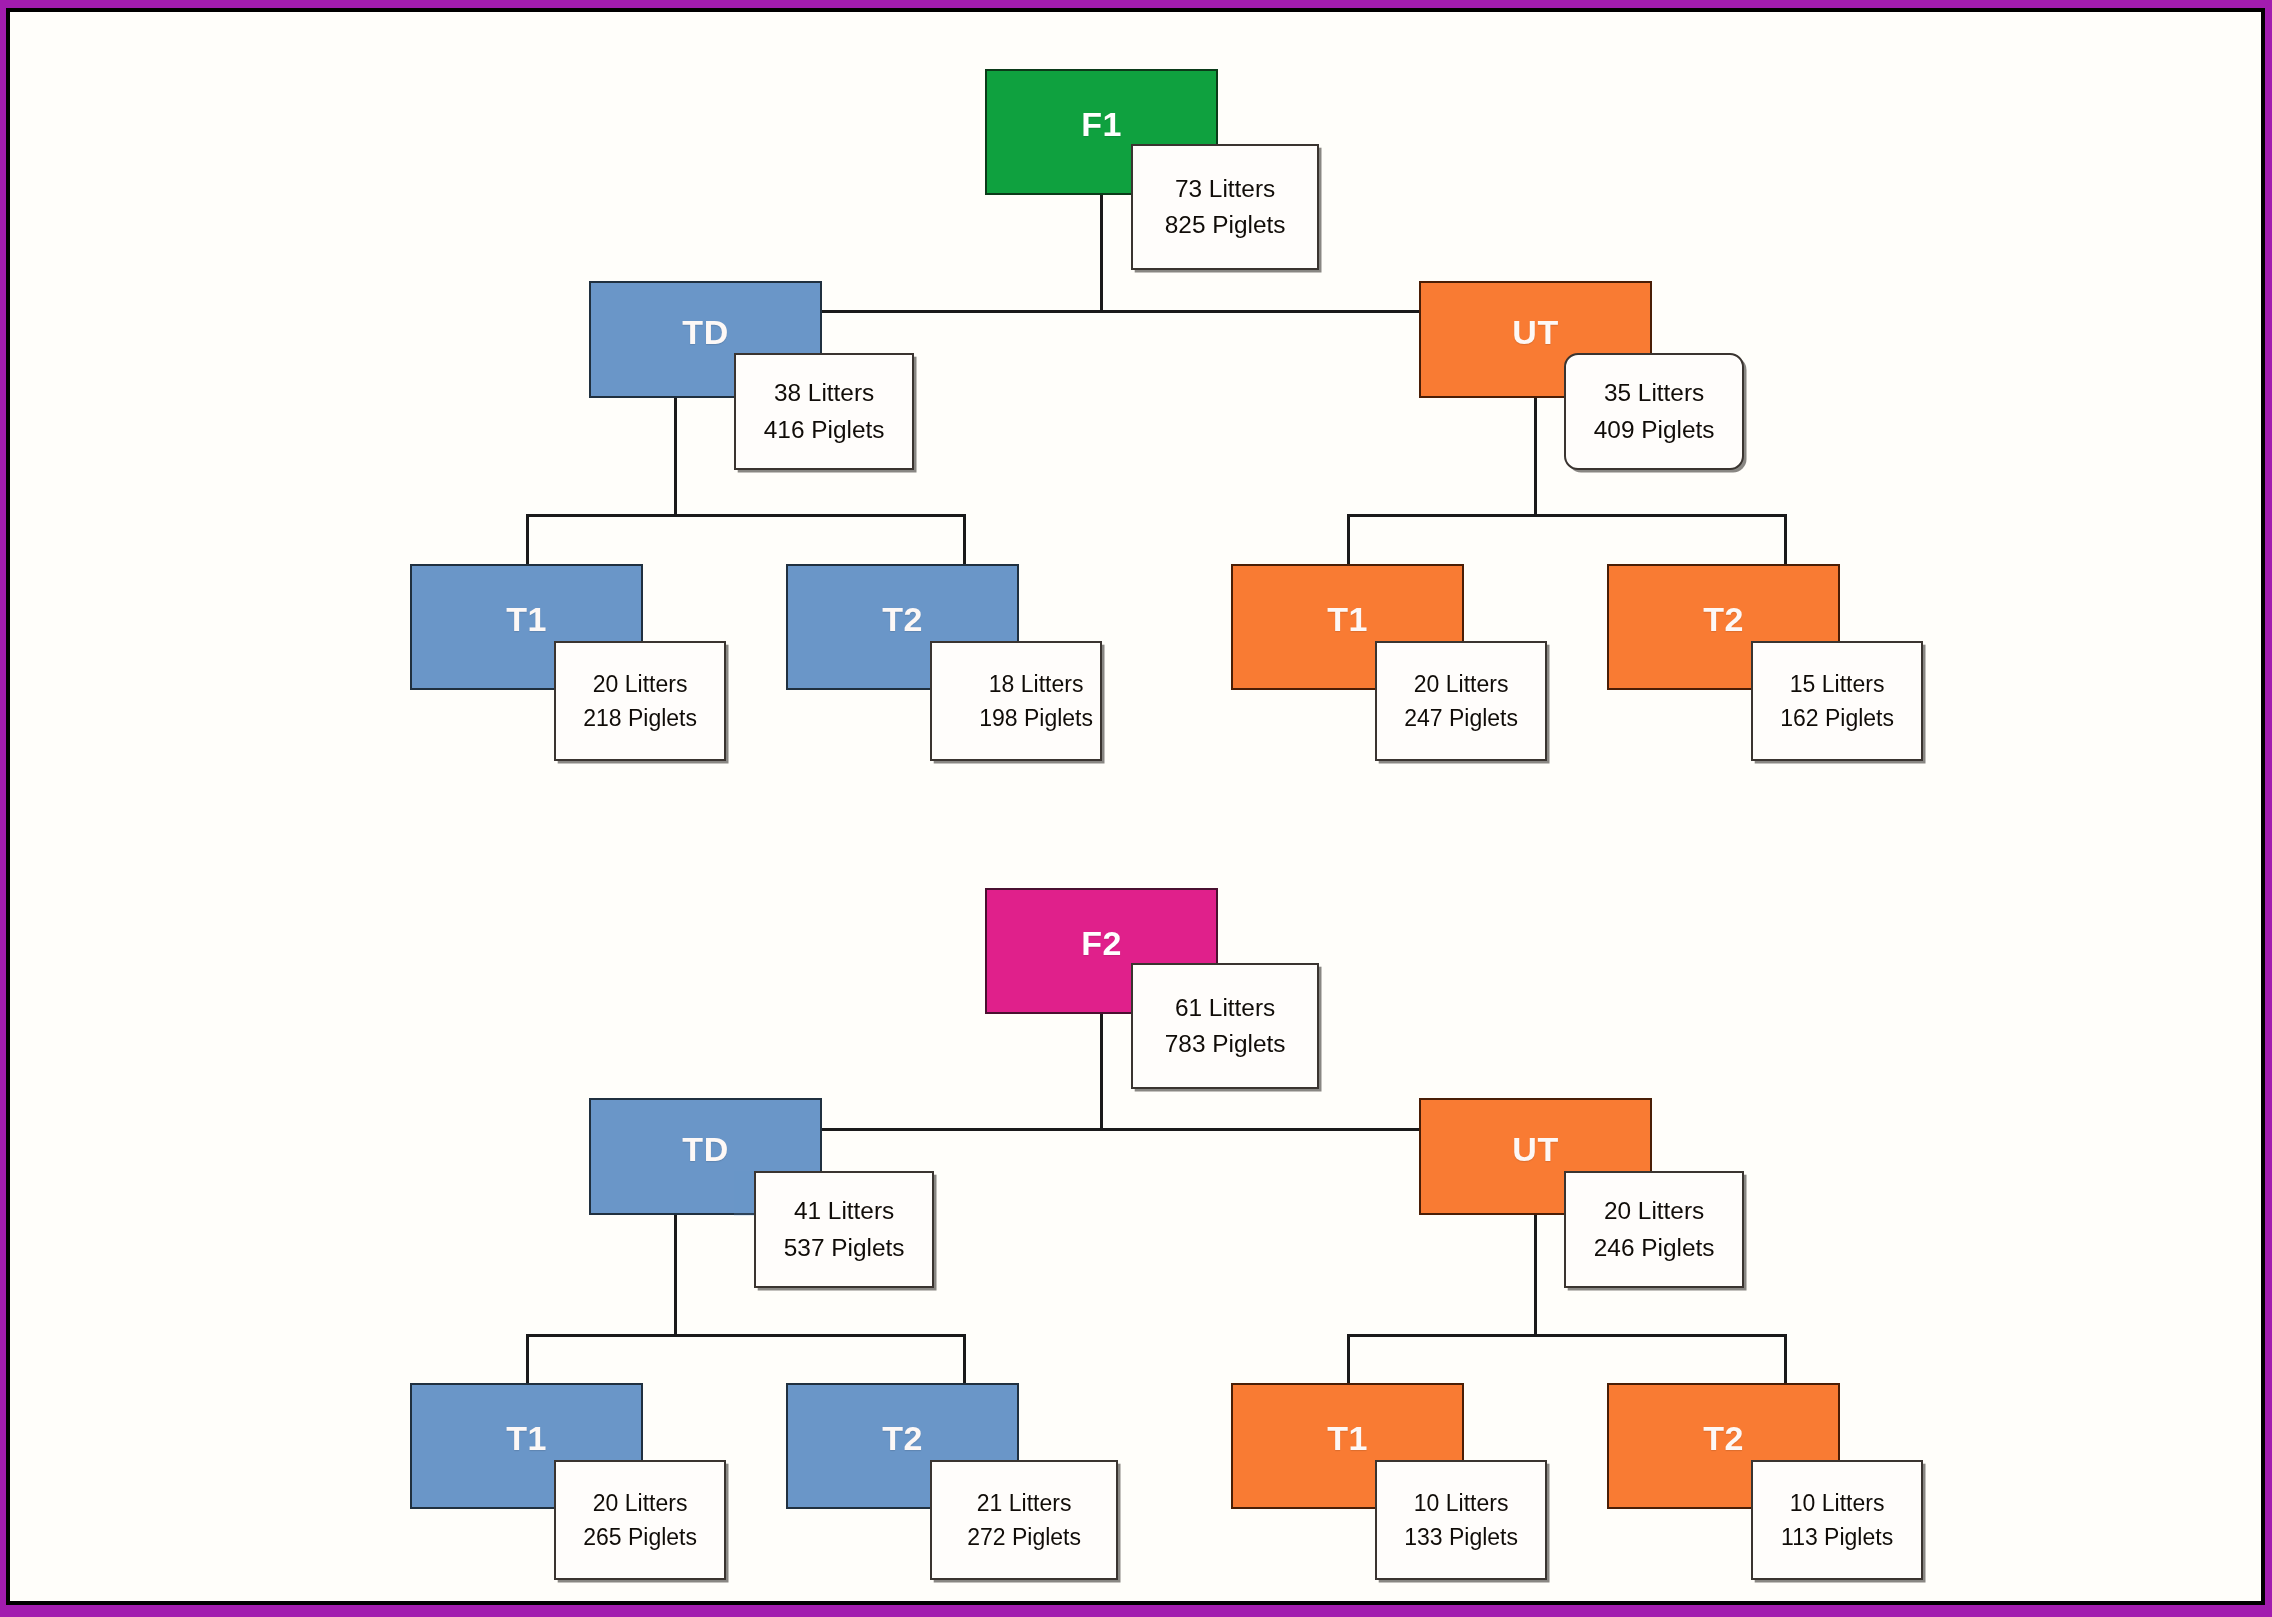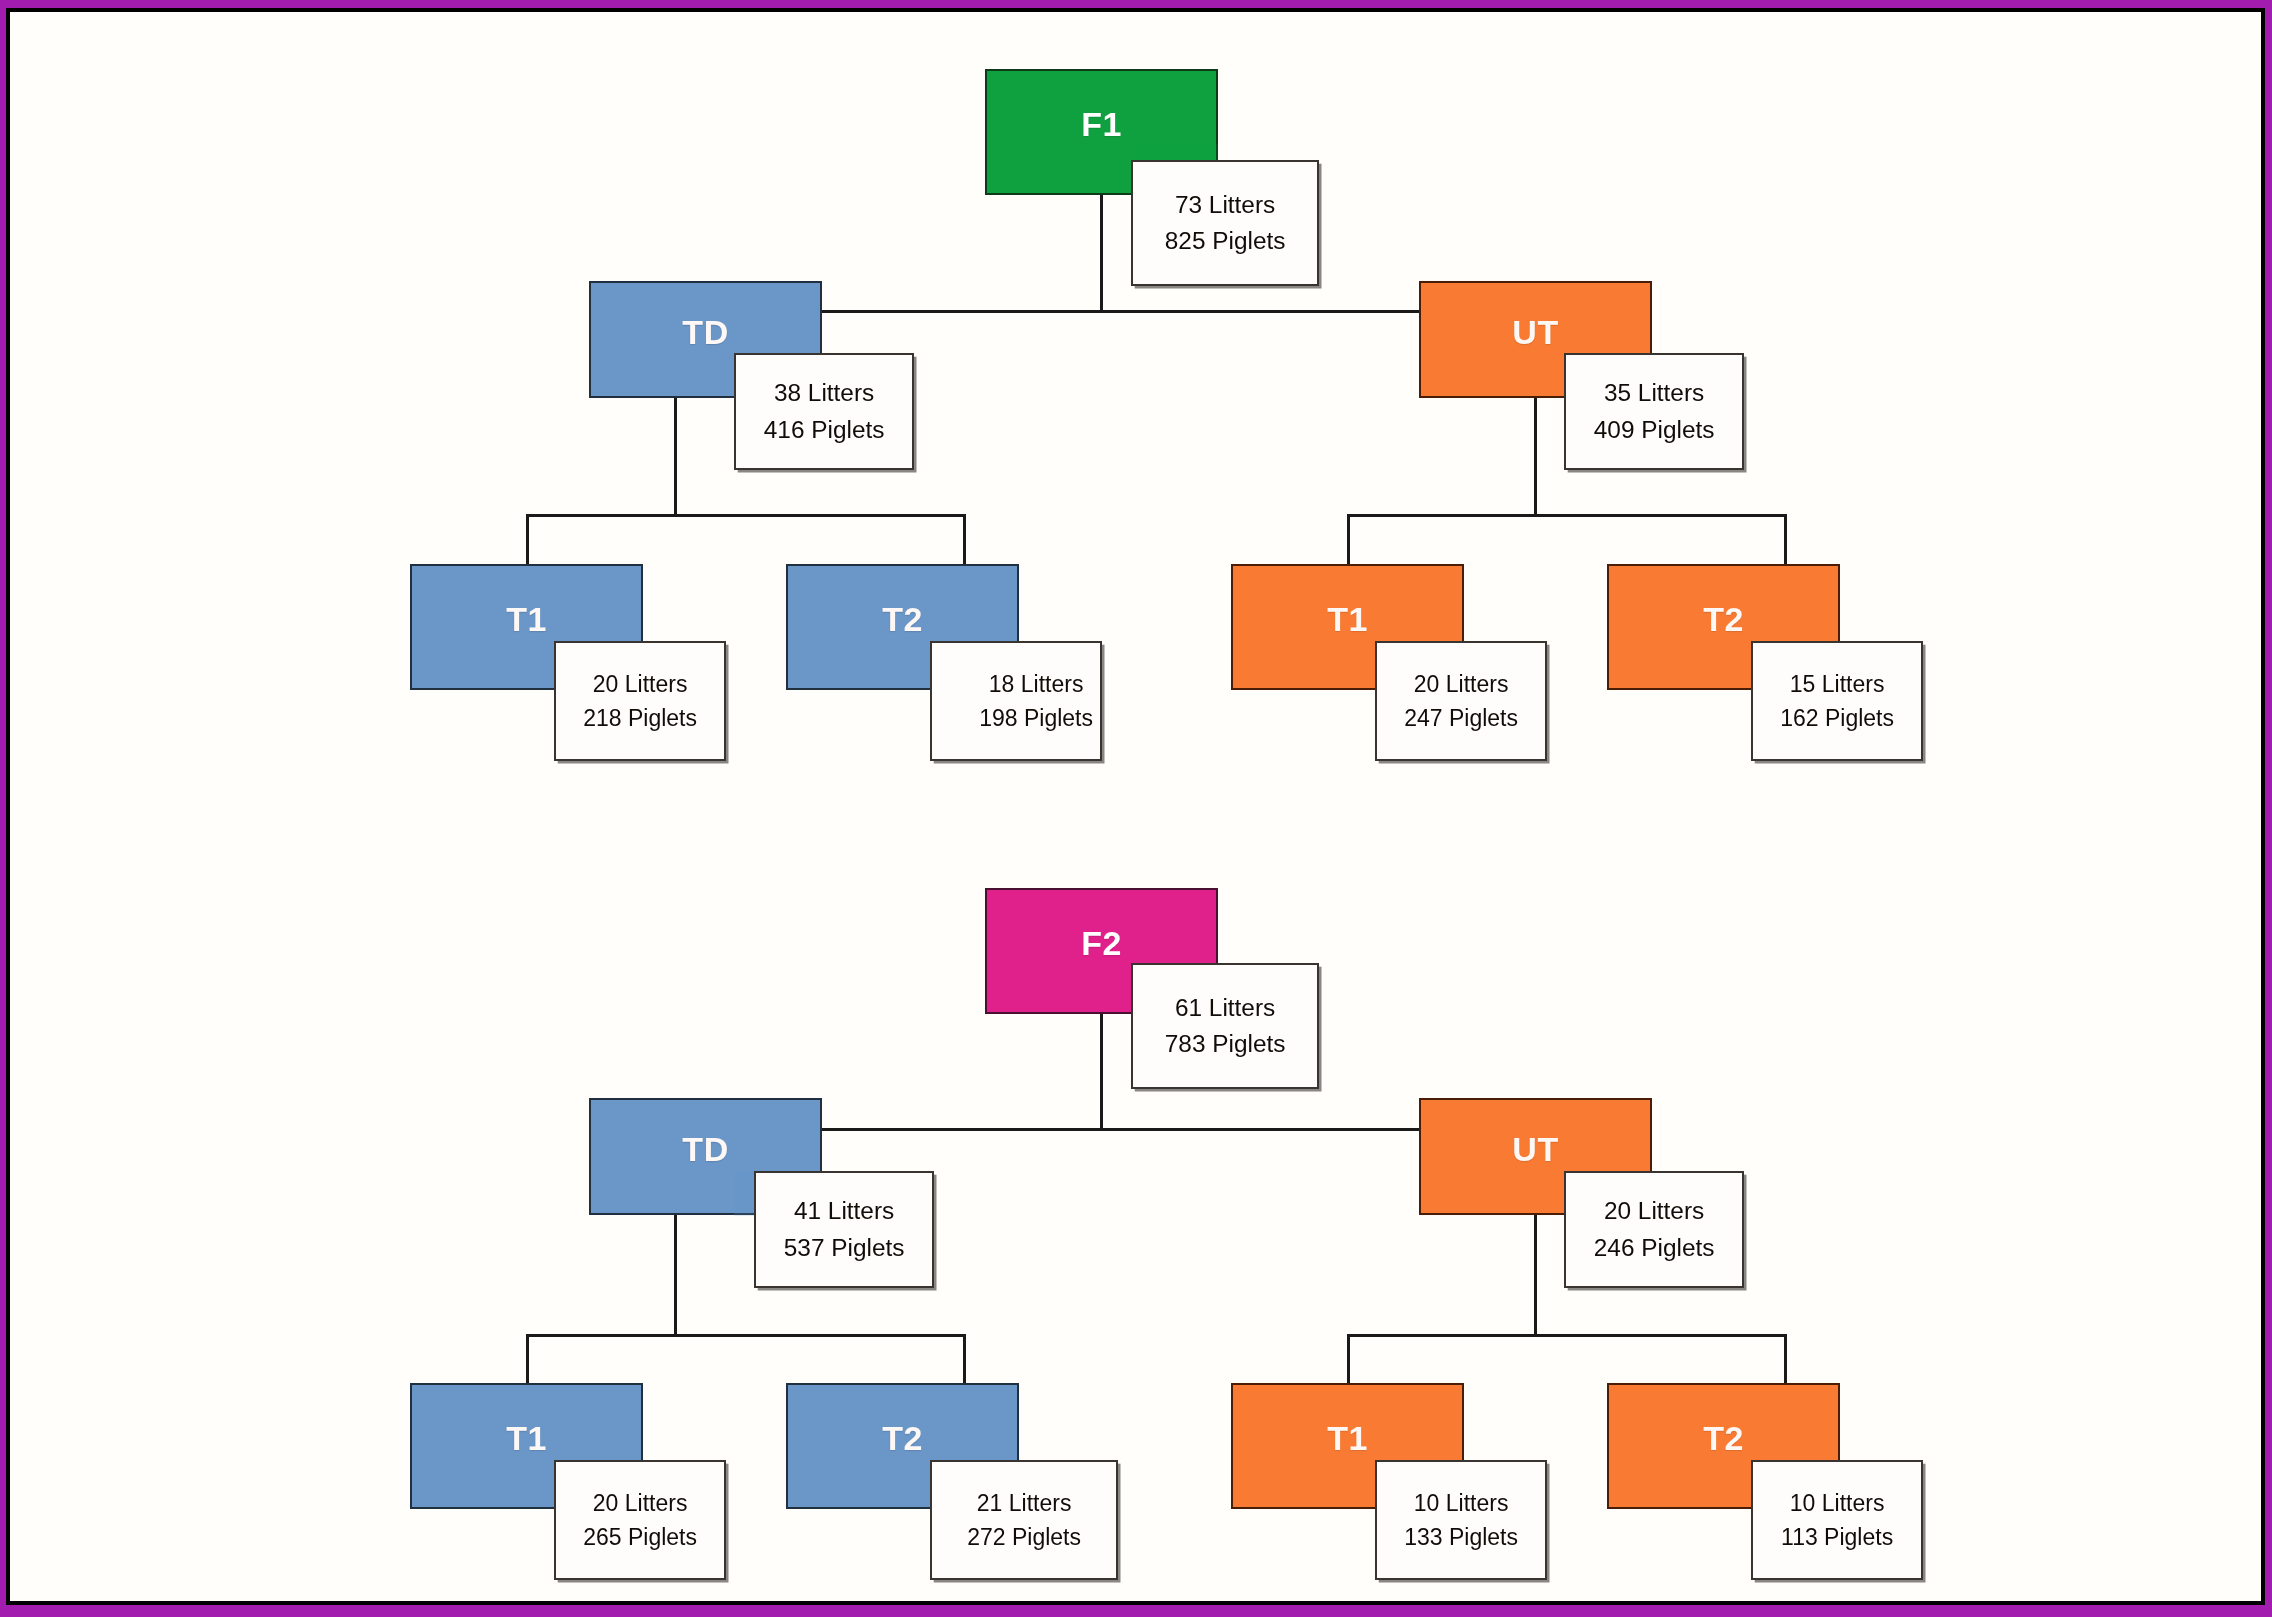"73 Litters" div.stat { margin-top: 16px -> none }
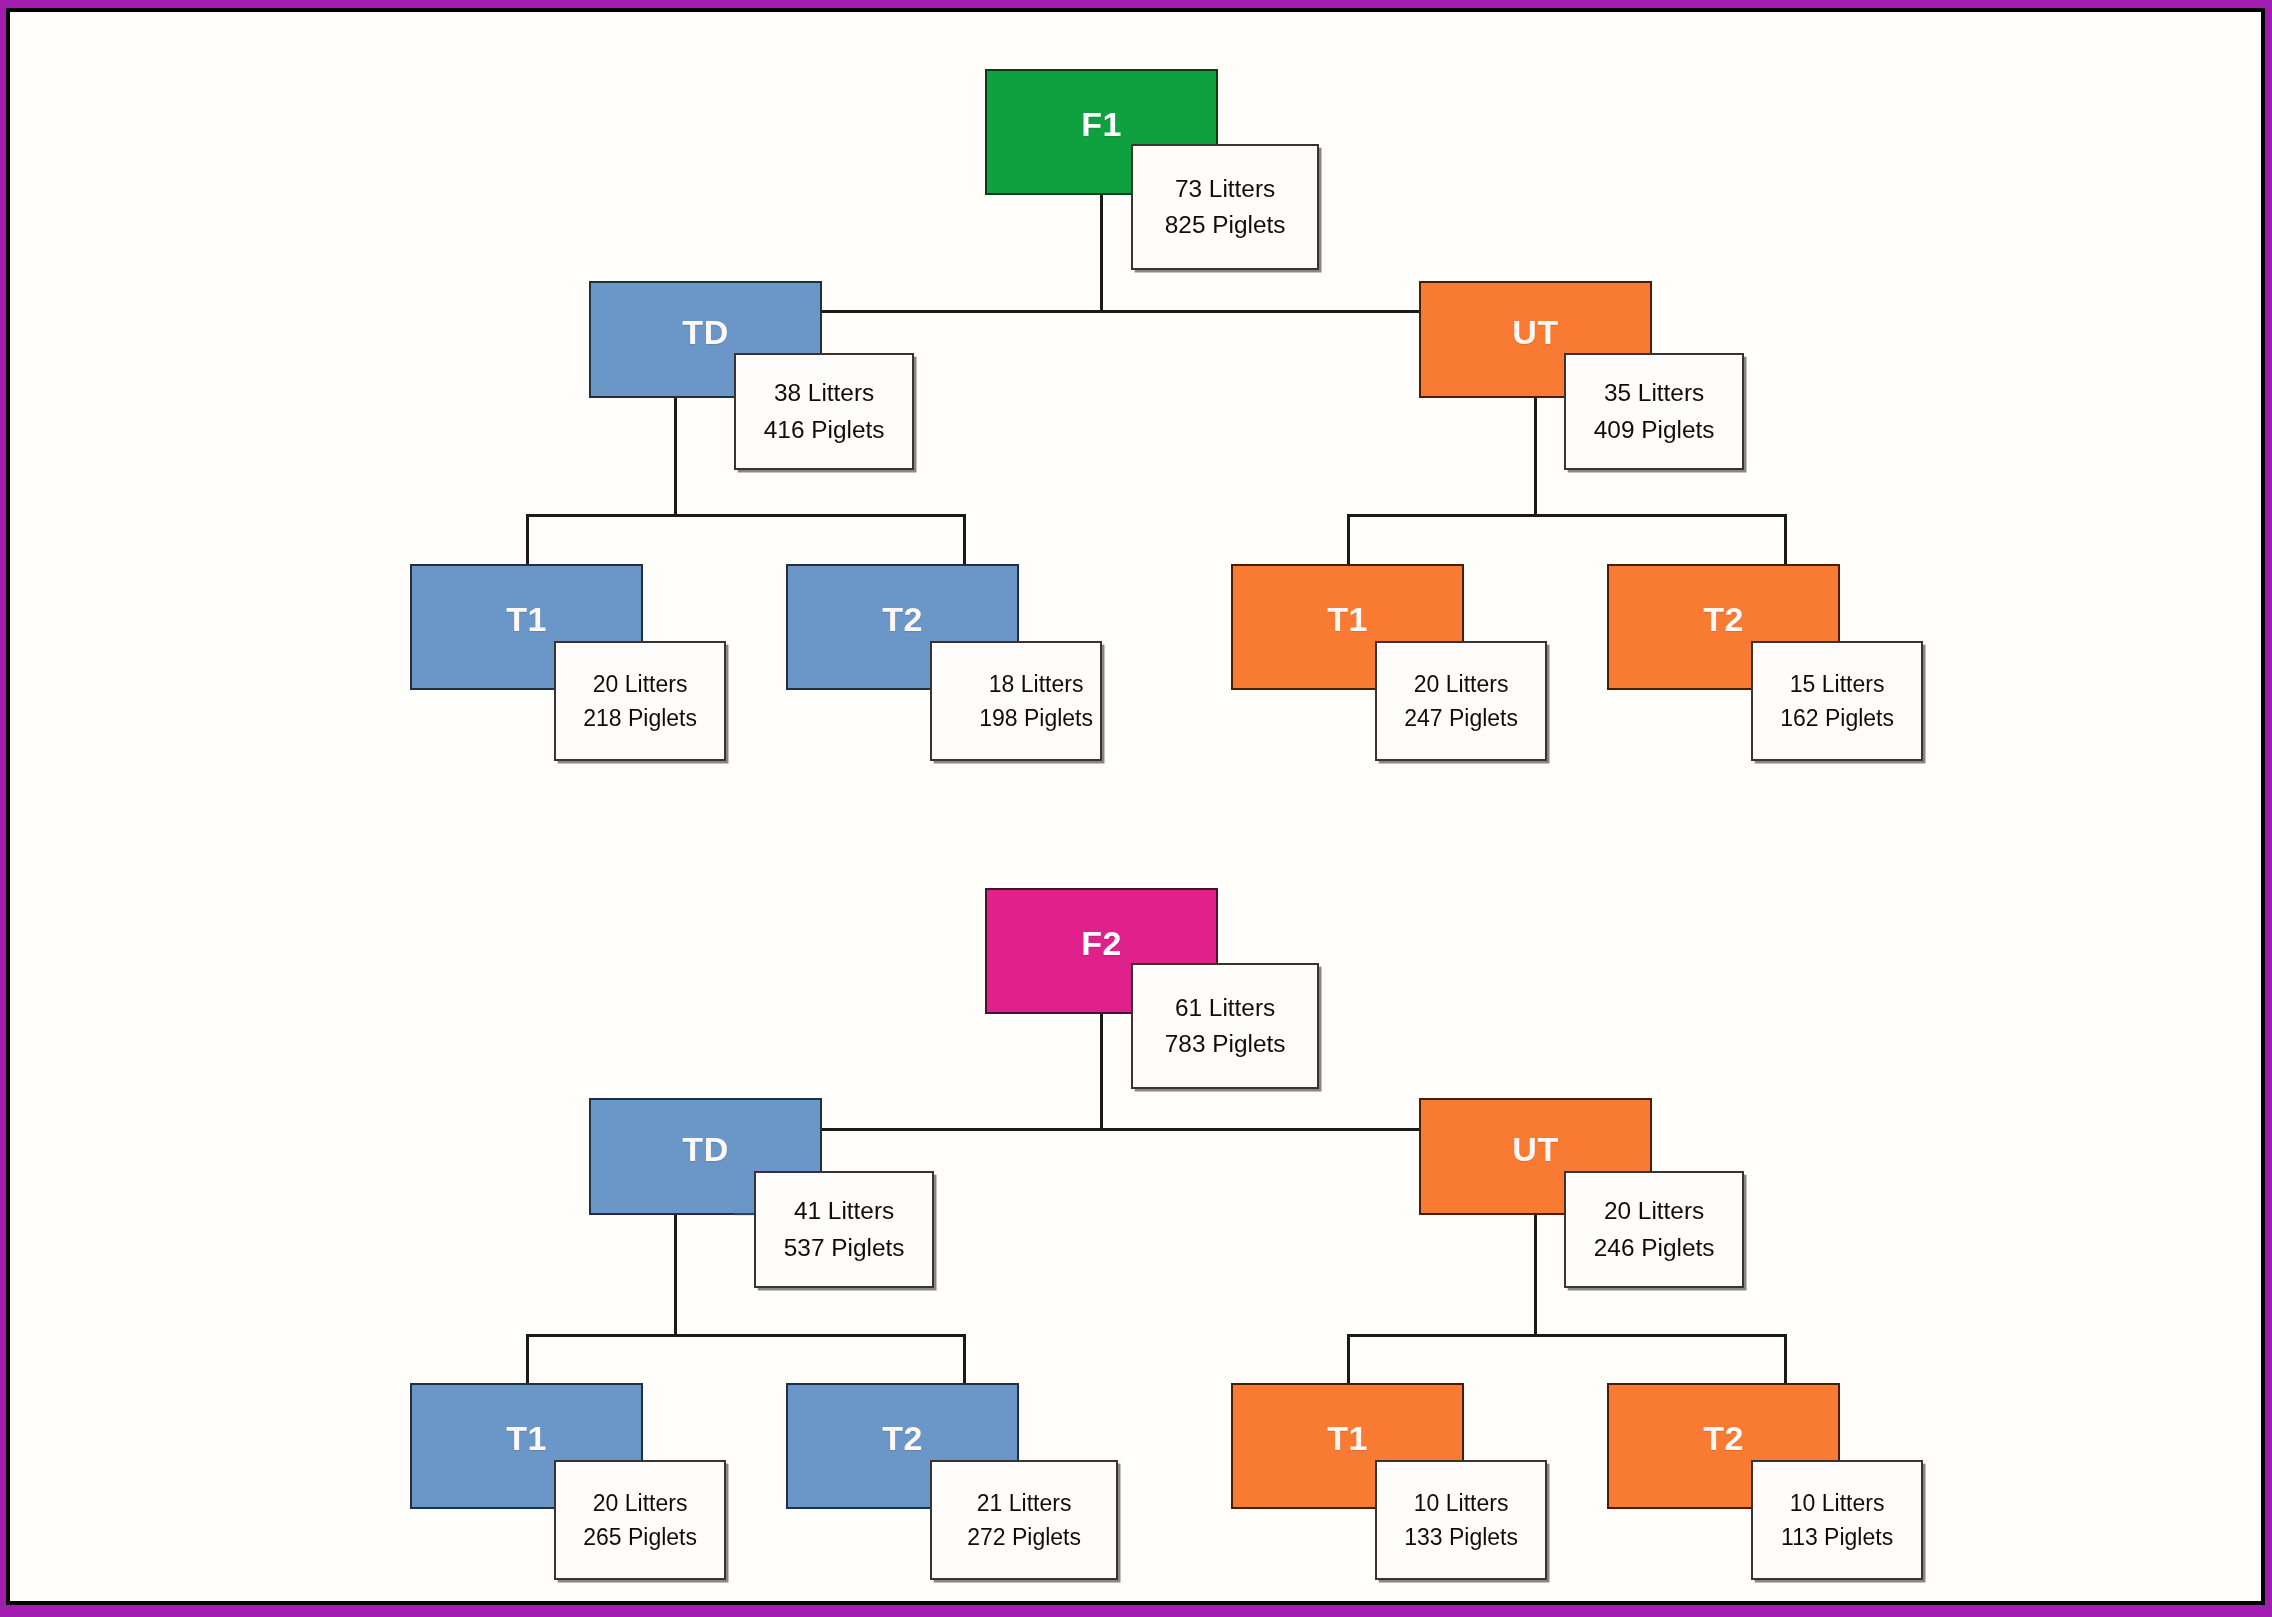"35 Litters" div.stat { border-radius: none -> 14px }
